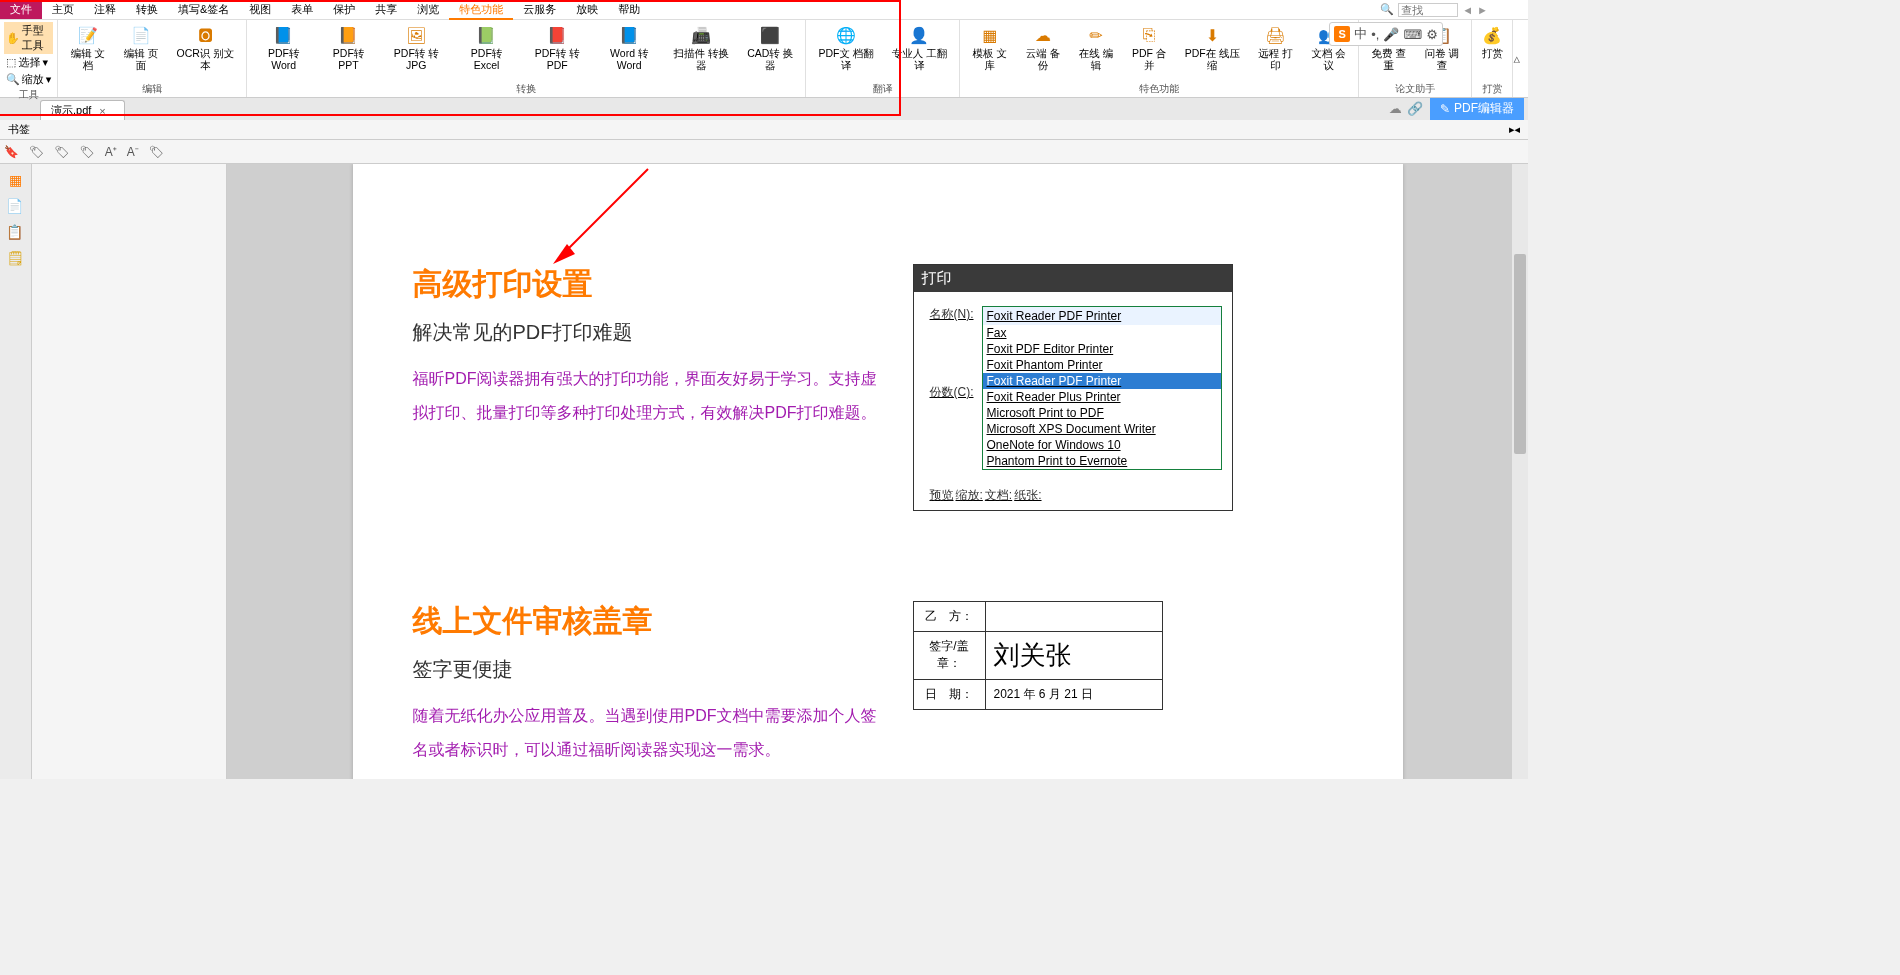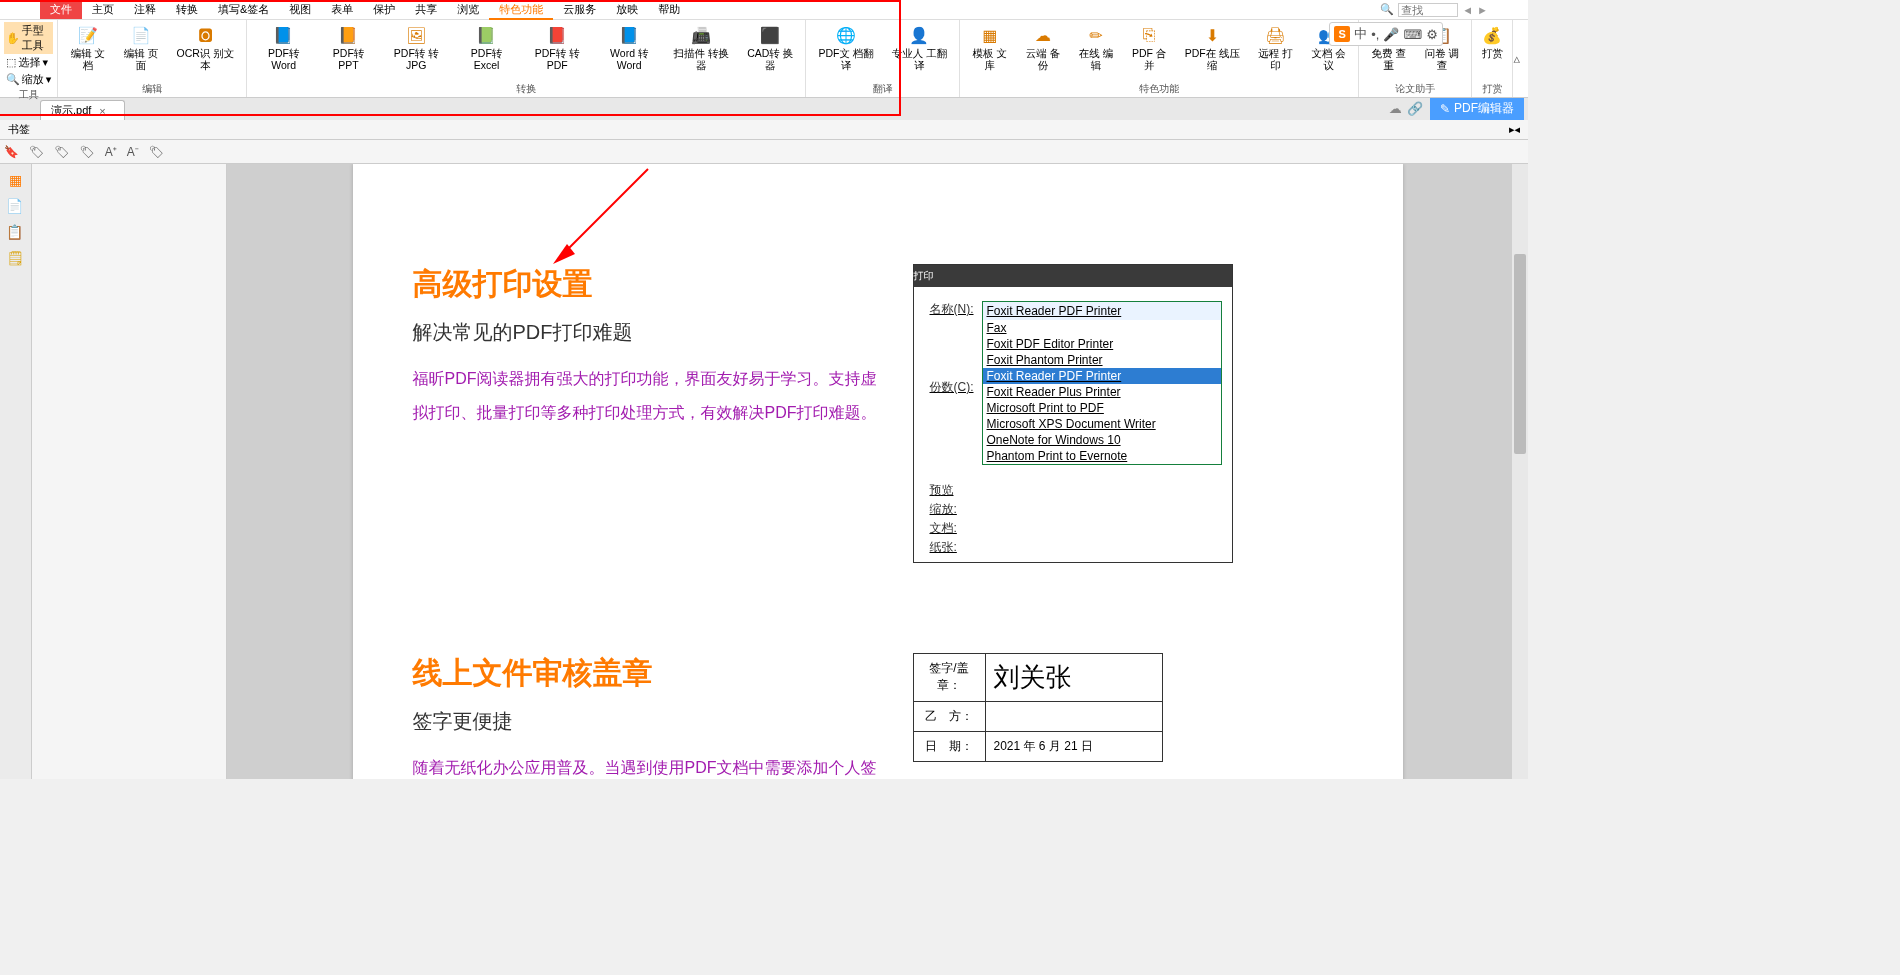"文件" .menubar .active { background: #ef4444 -> #be185d; margin-left: 40px -> none }
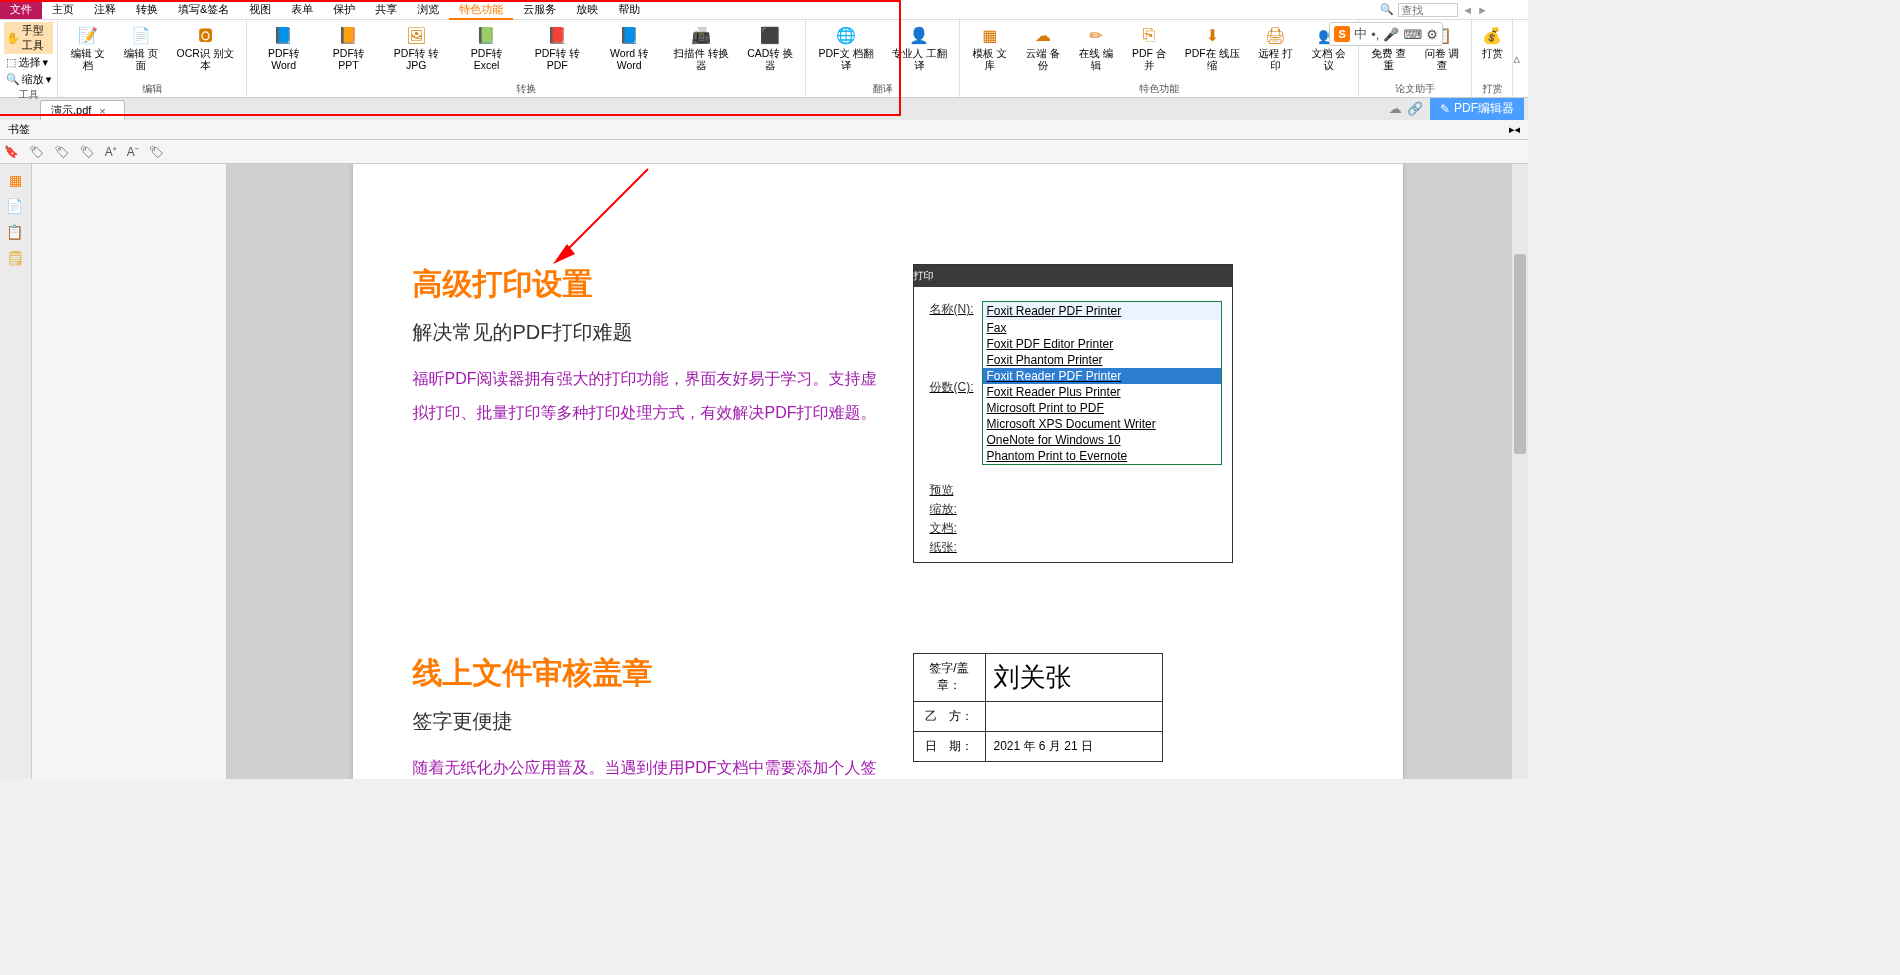"打印" .print-dialog .titlebar { font-size: 10px -> 15px; padding: 4px 0 -> 4px 8px }
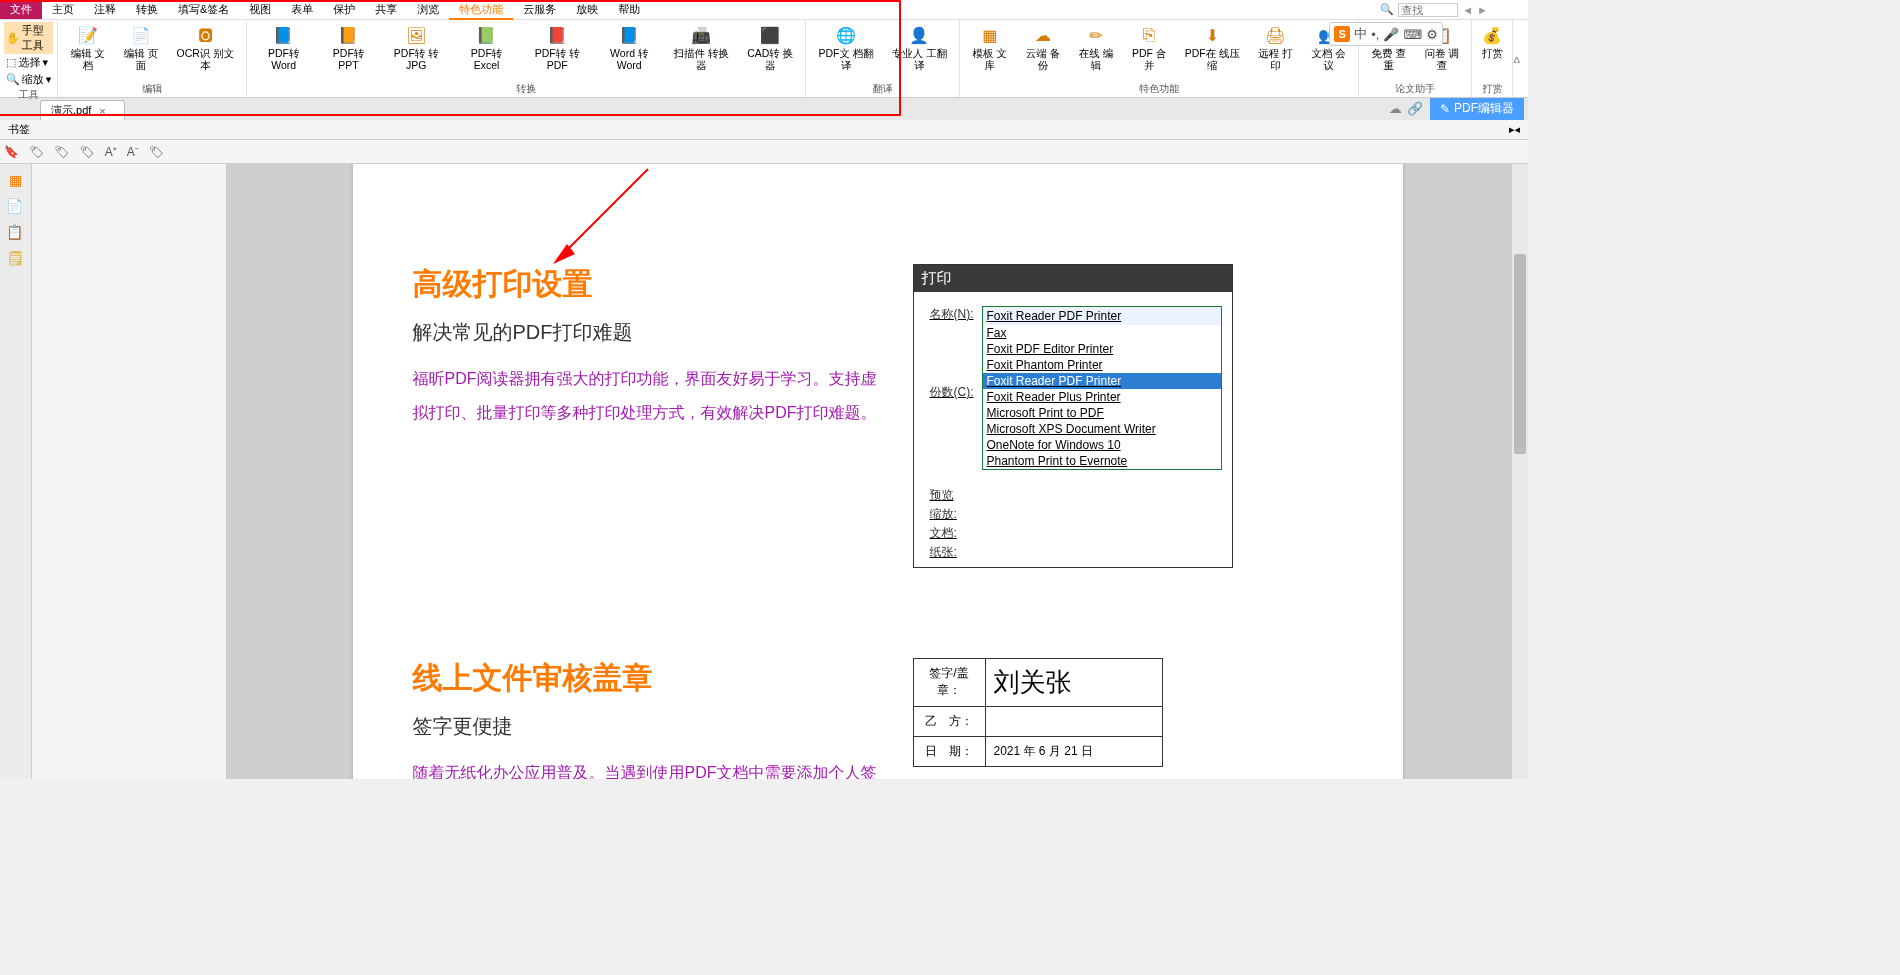"预览" .print-dialog .lbls2 { flex-direction: column -> row }
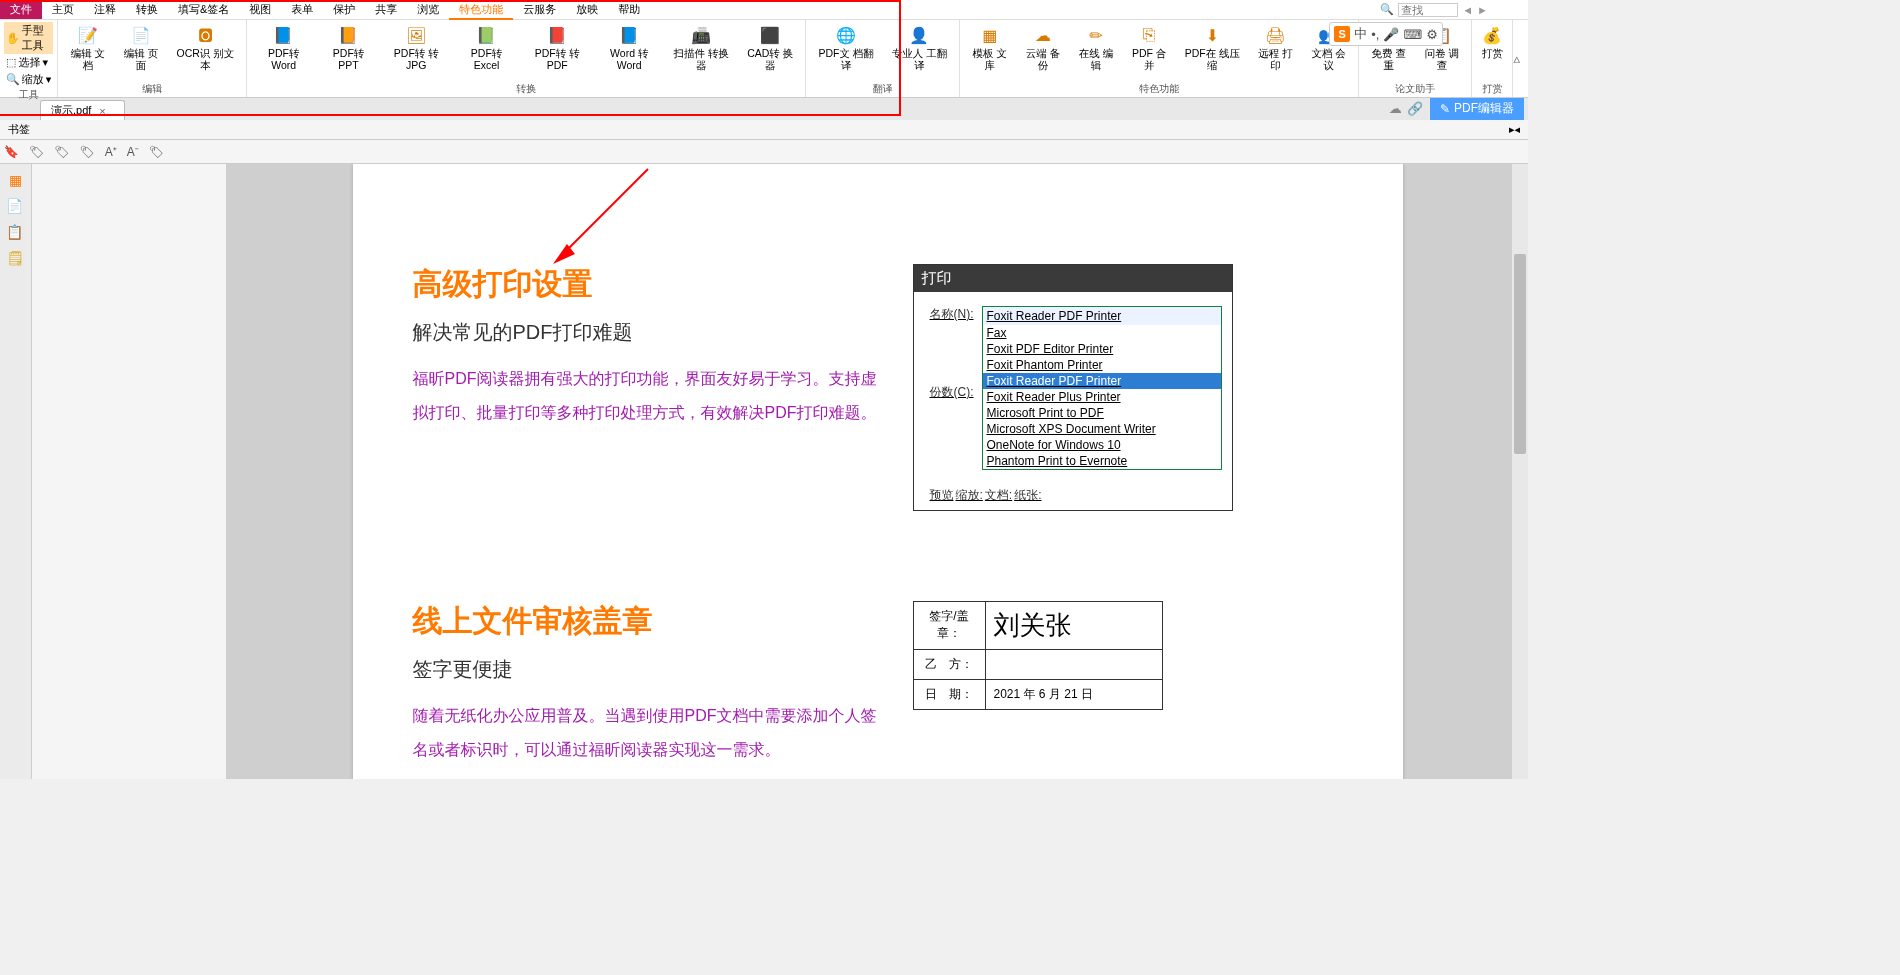"签字/盖章：" div.row { order: before "乙 方：" -> after "乙 方：" }
